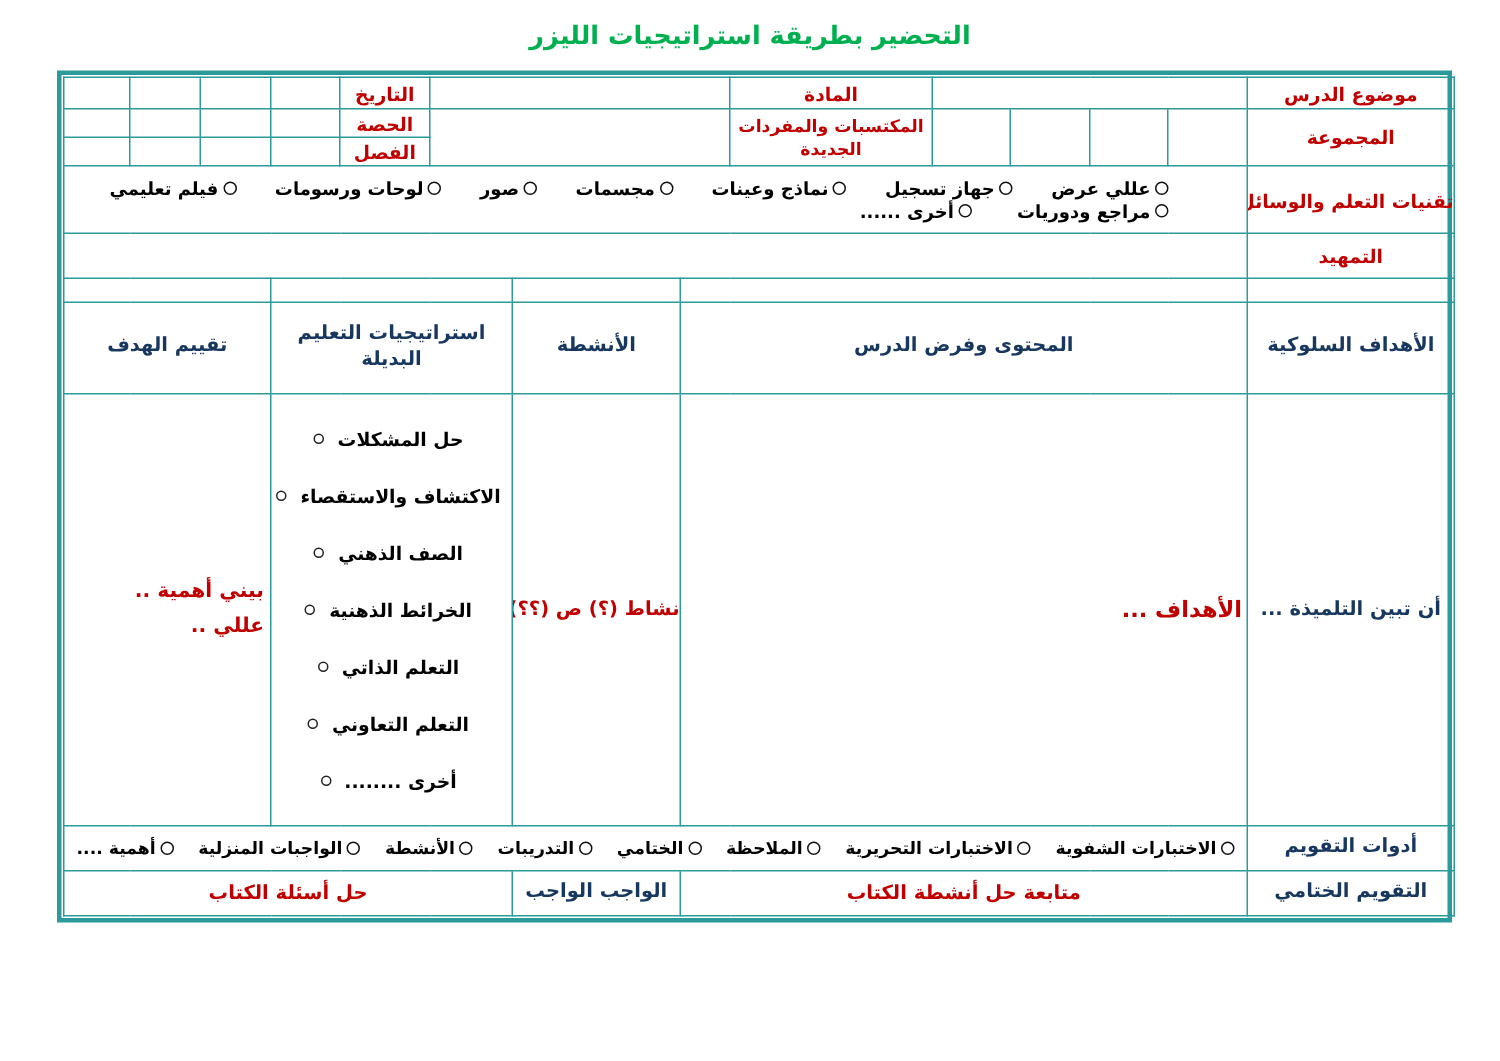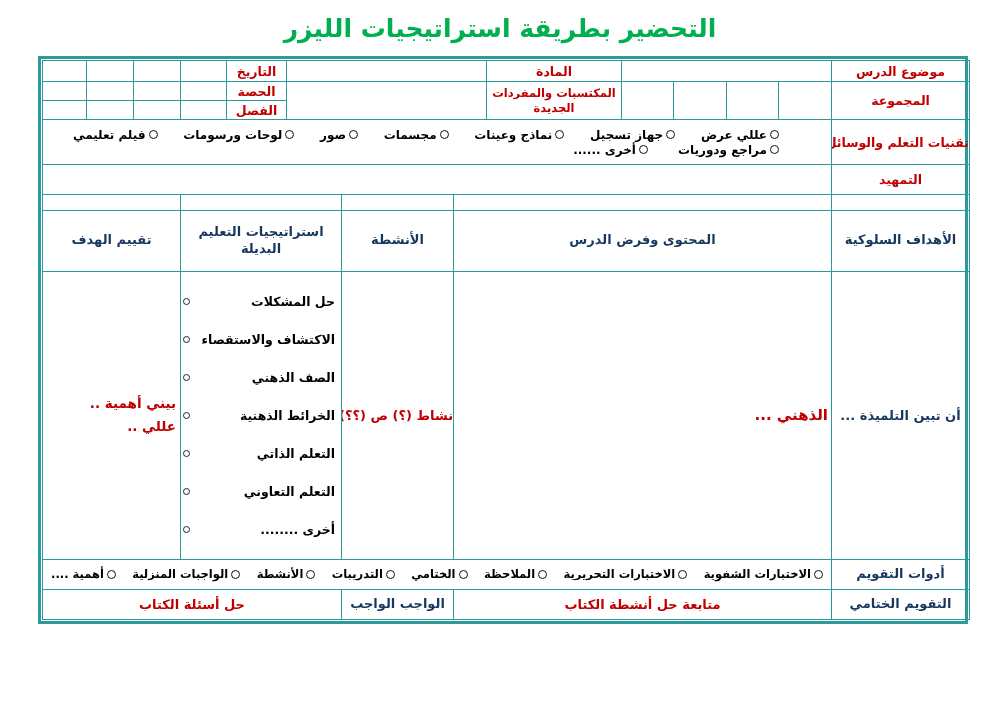"التحضير بطريقة استراتيجيات الليزر" .page-title { font-size: 25px -> 17px }
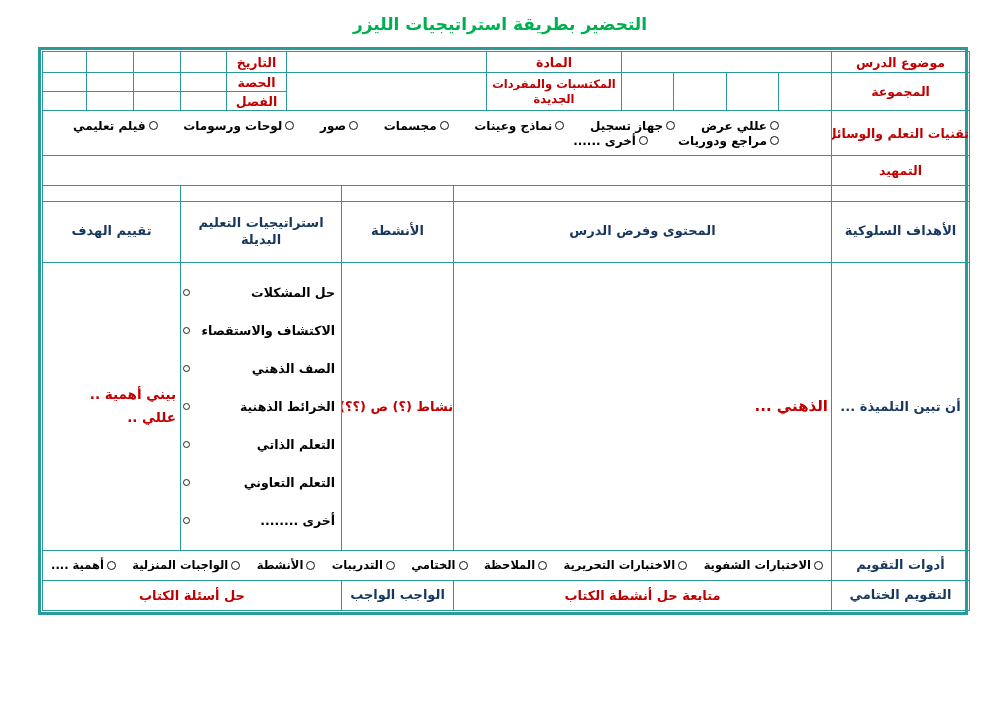"حل المشكلات" .strategy-item { justify-content: space-between -> center }
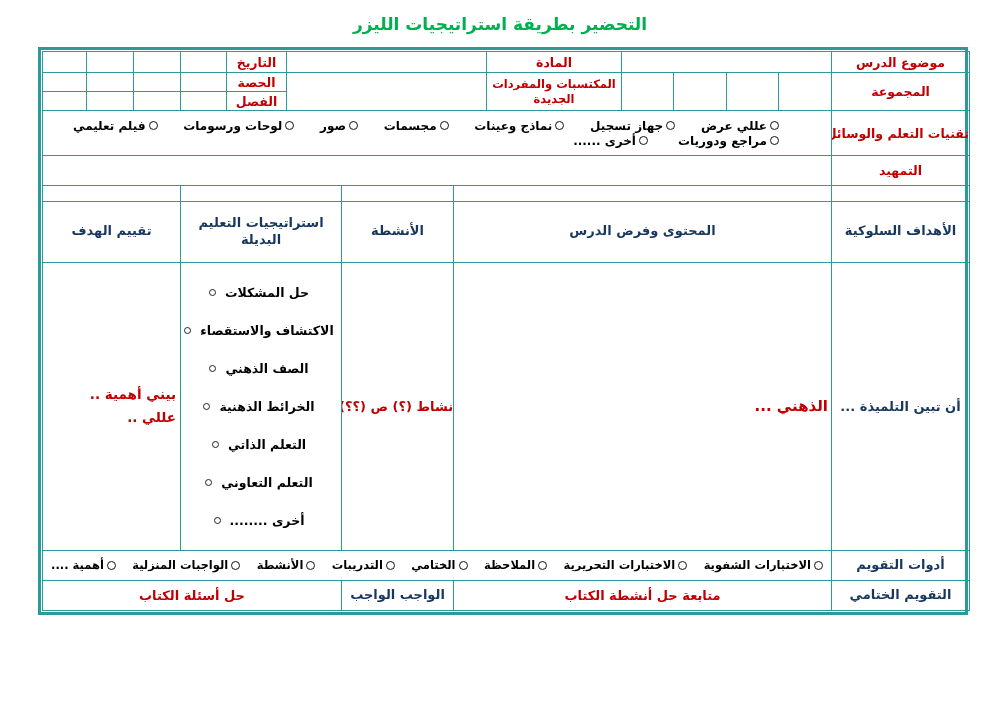"الذهني ..." span { text: الذهني -> الأهداف }
